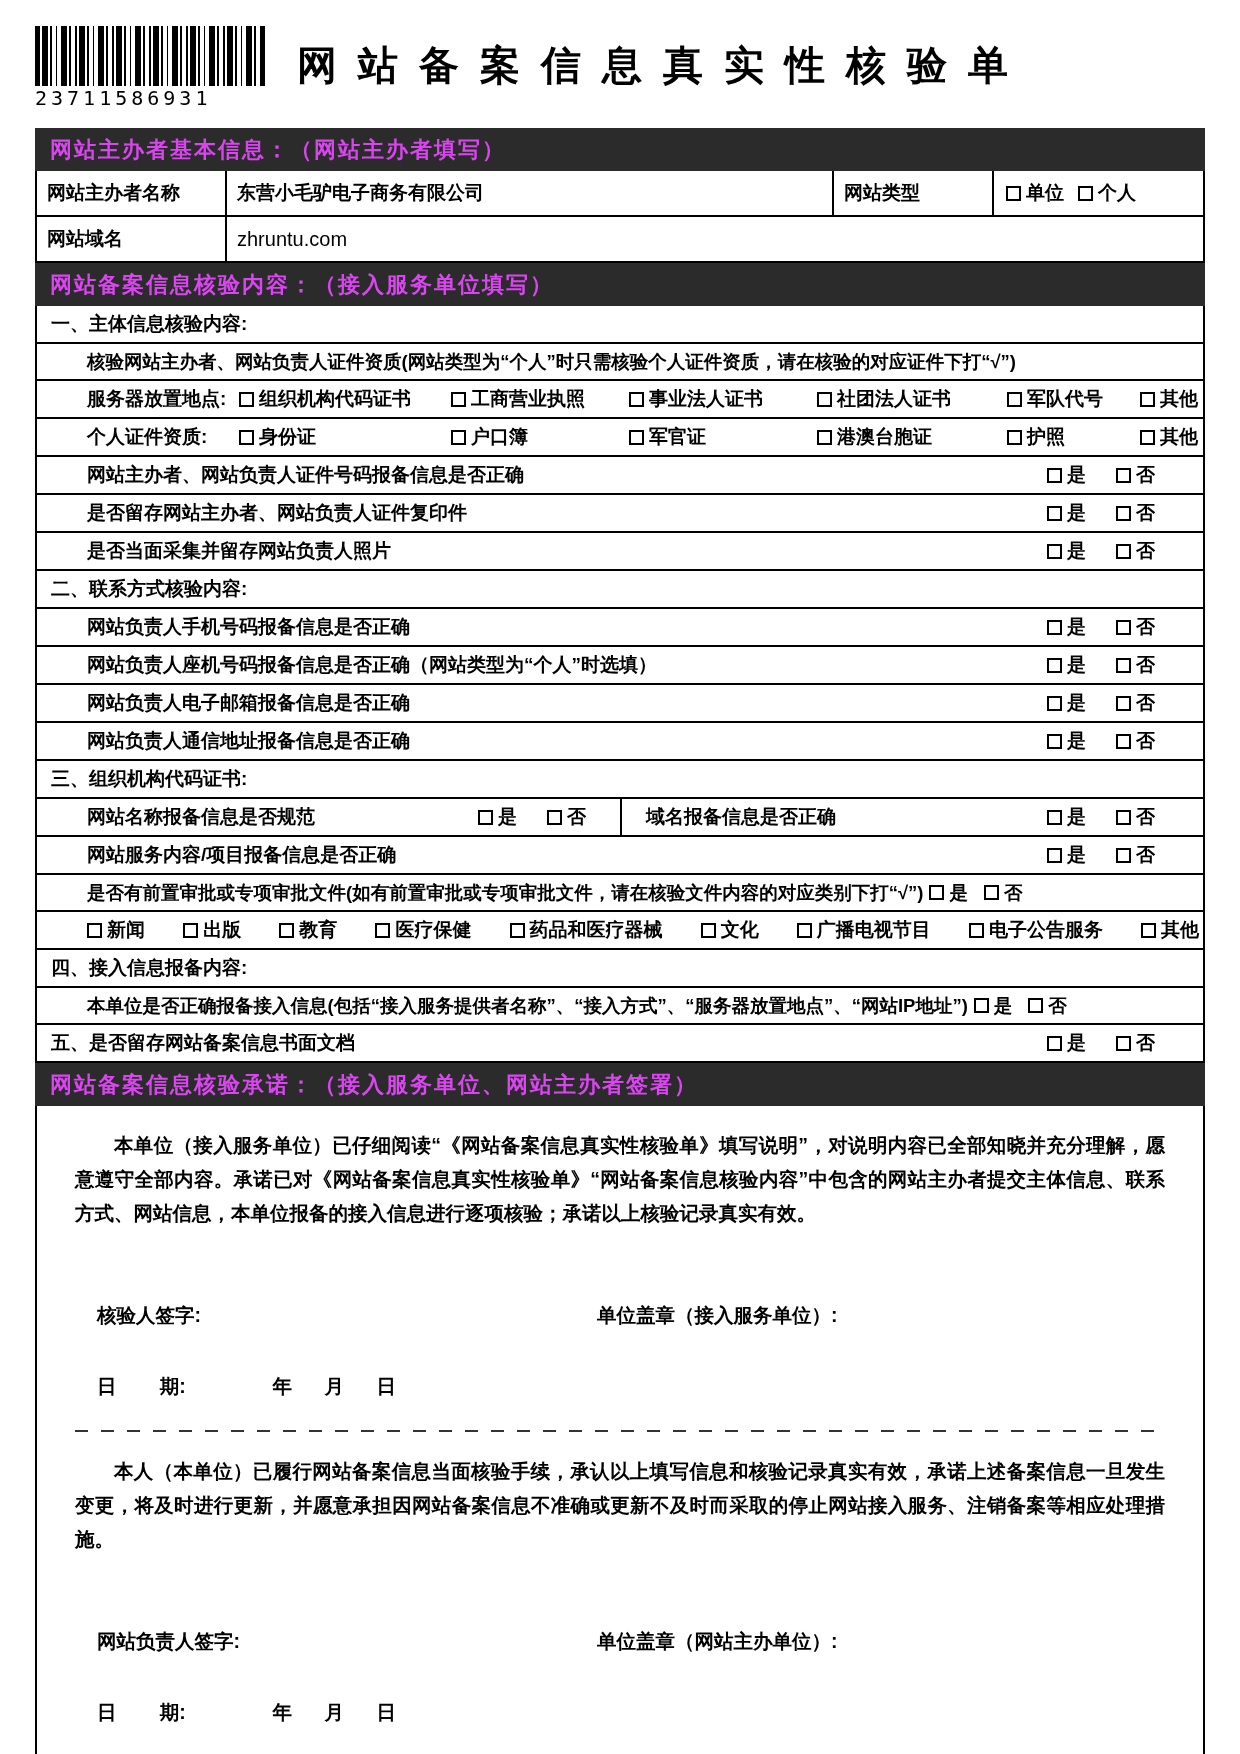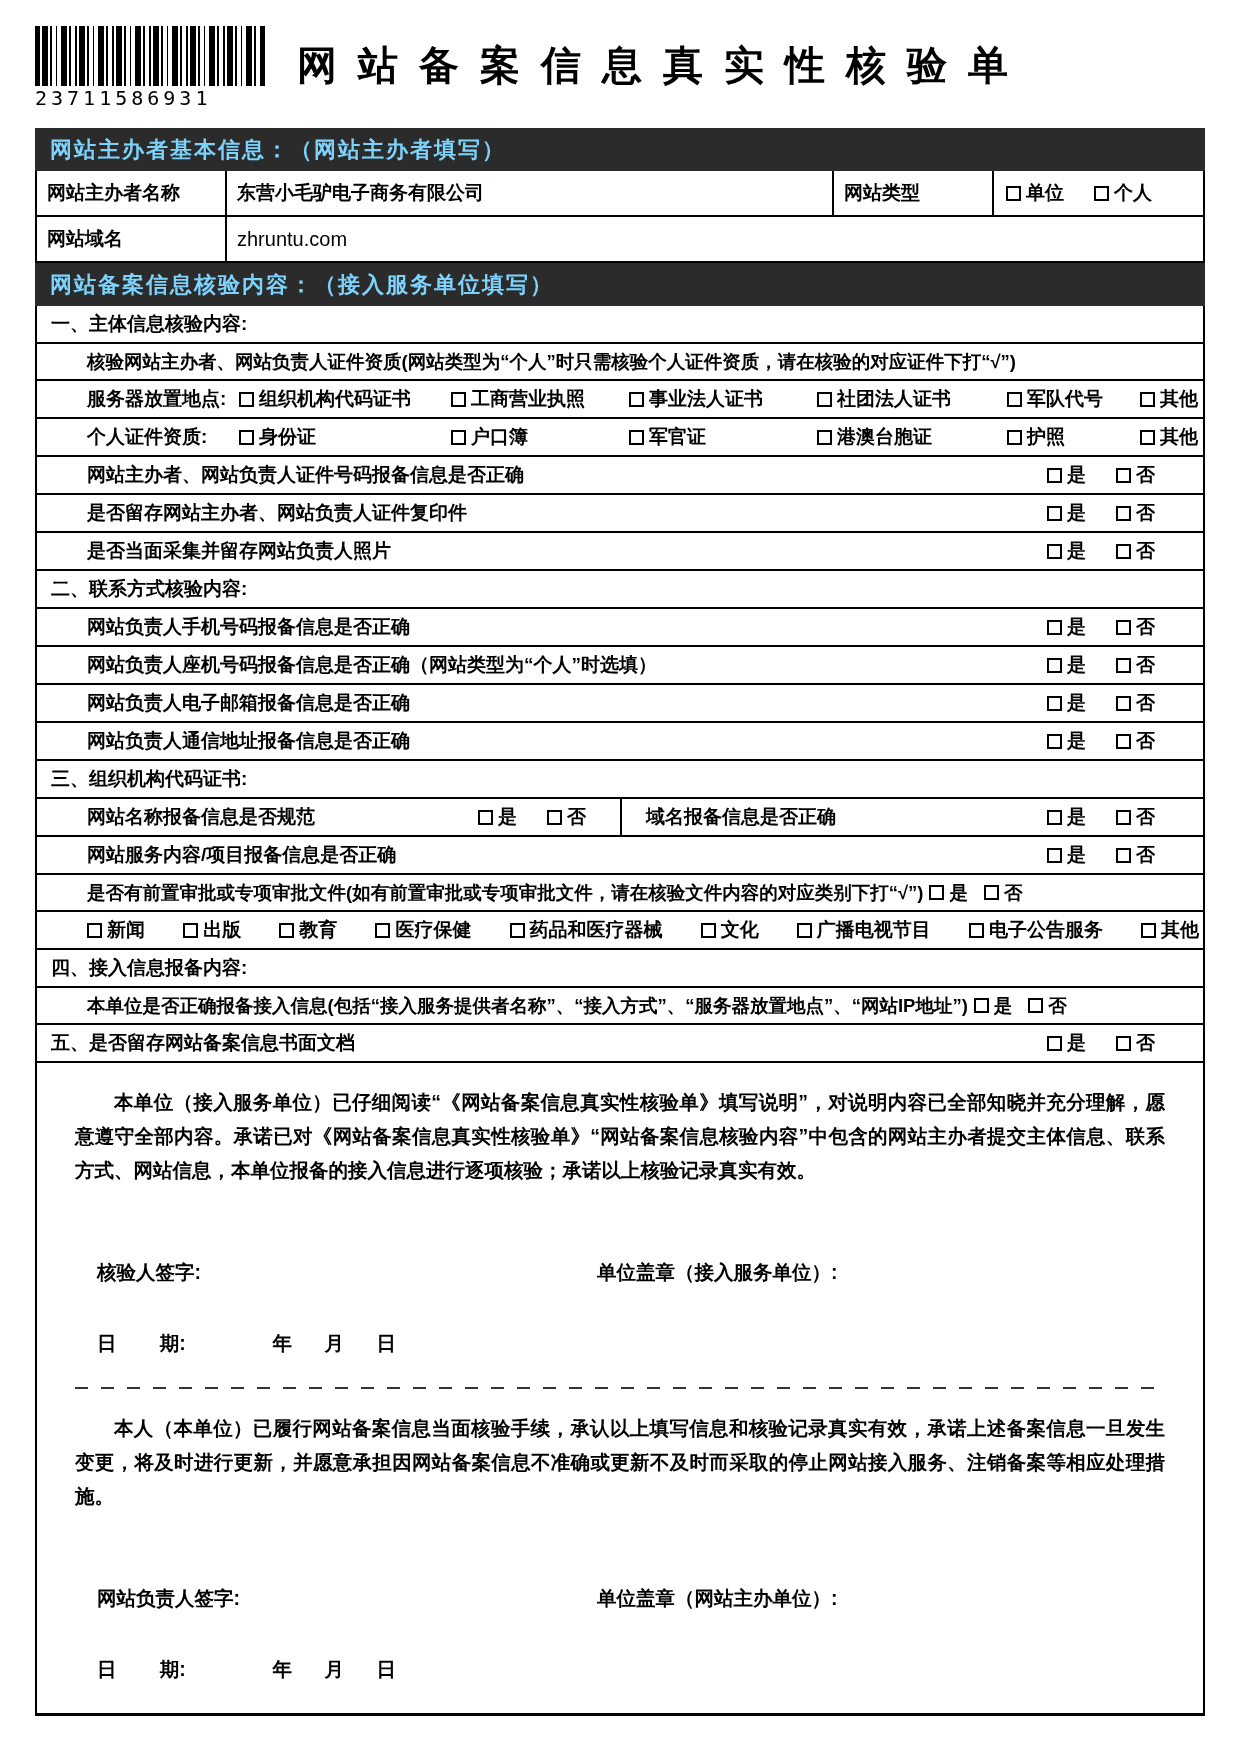"网站主办者基本信息：（网站主办者填写）" .bar { color: #7dd3fc -> #d946ef }
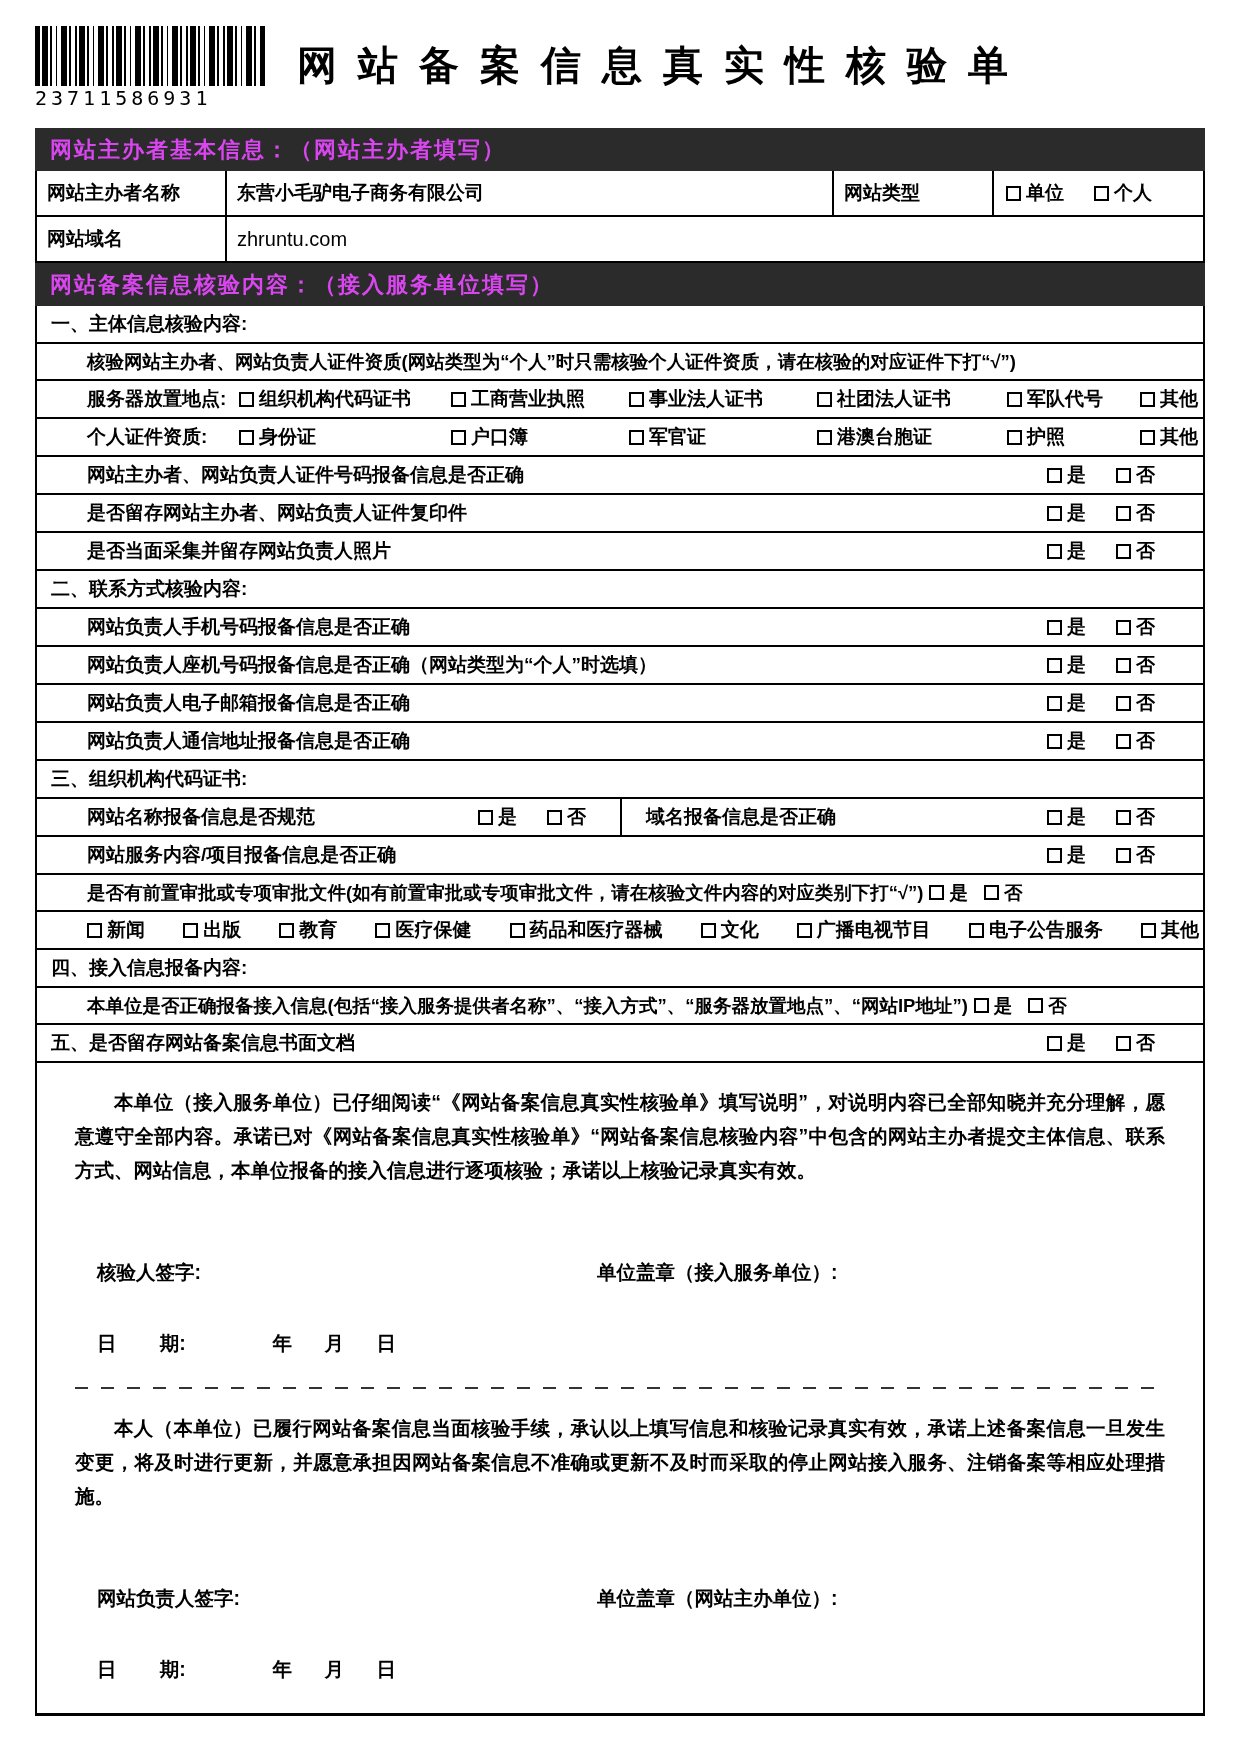"单位" .type-opts { gap: 30px -> 14px }
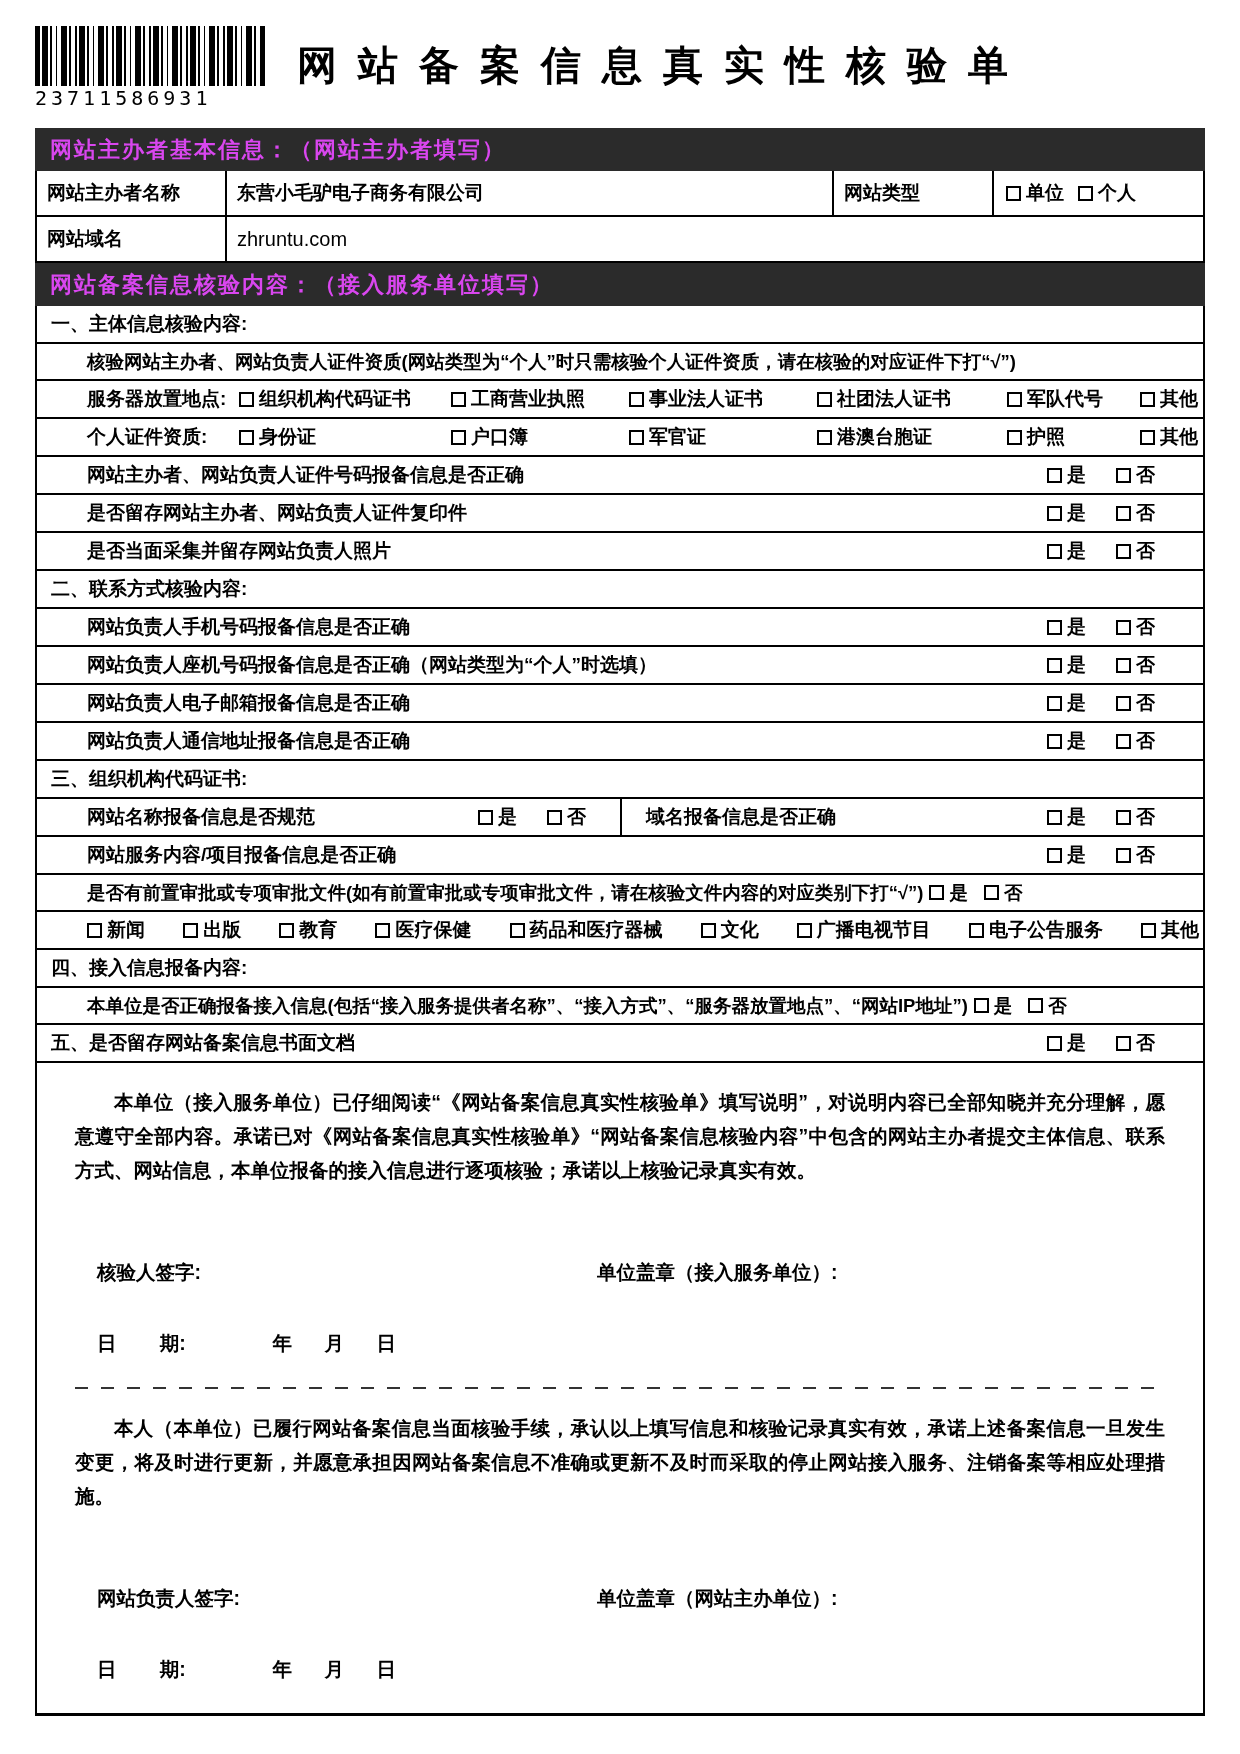"网站备案信息核验承诺：（接入服务单位、网站主办者签署）" div.bar { html: none -> <div>网站备案信息核验承诺：（接入服务单位、网站主办者签署）</div> }
